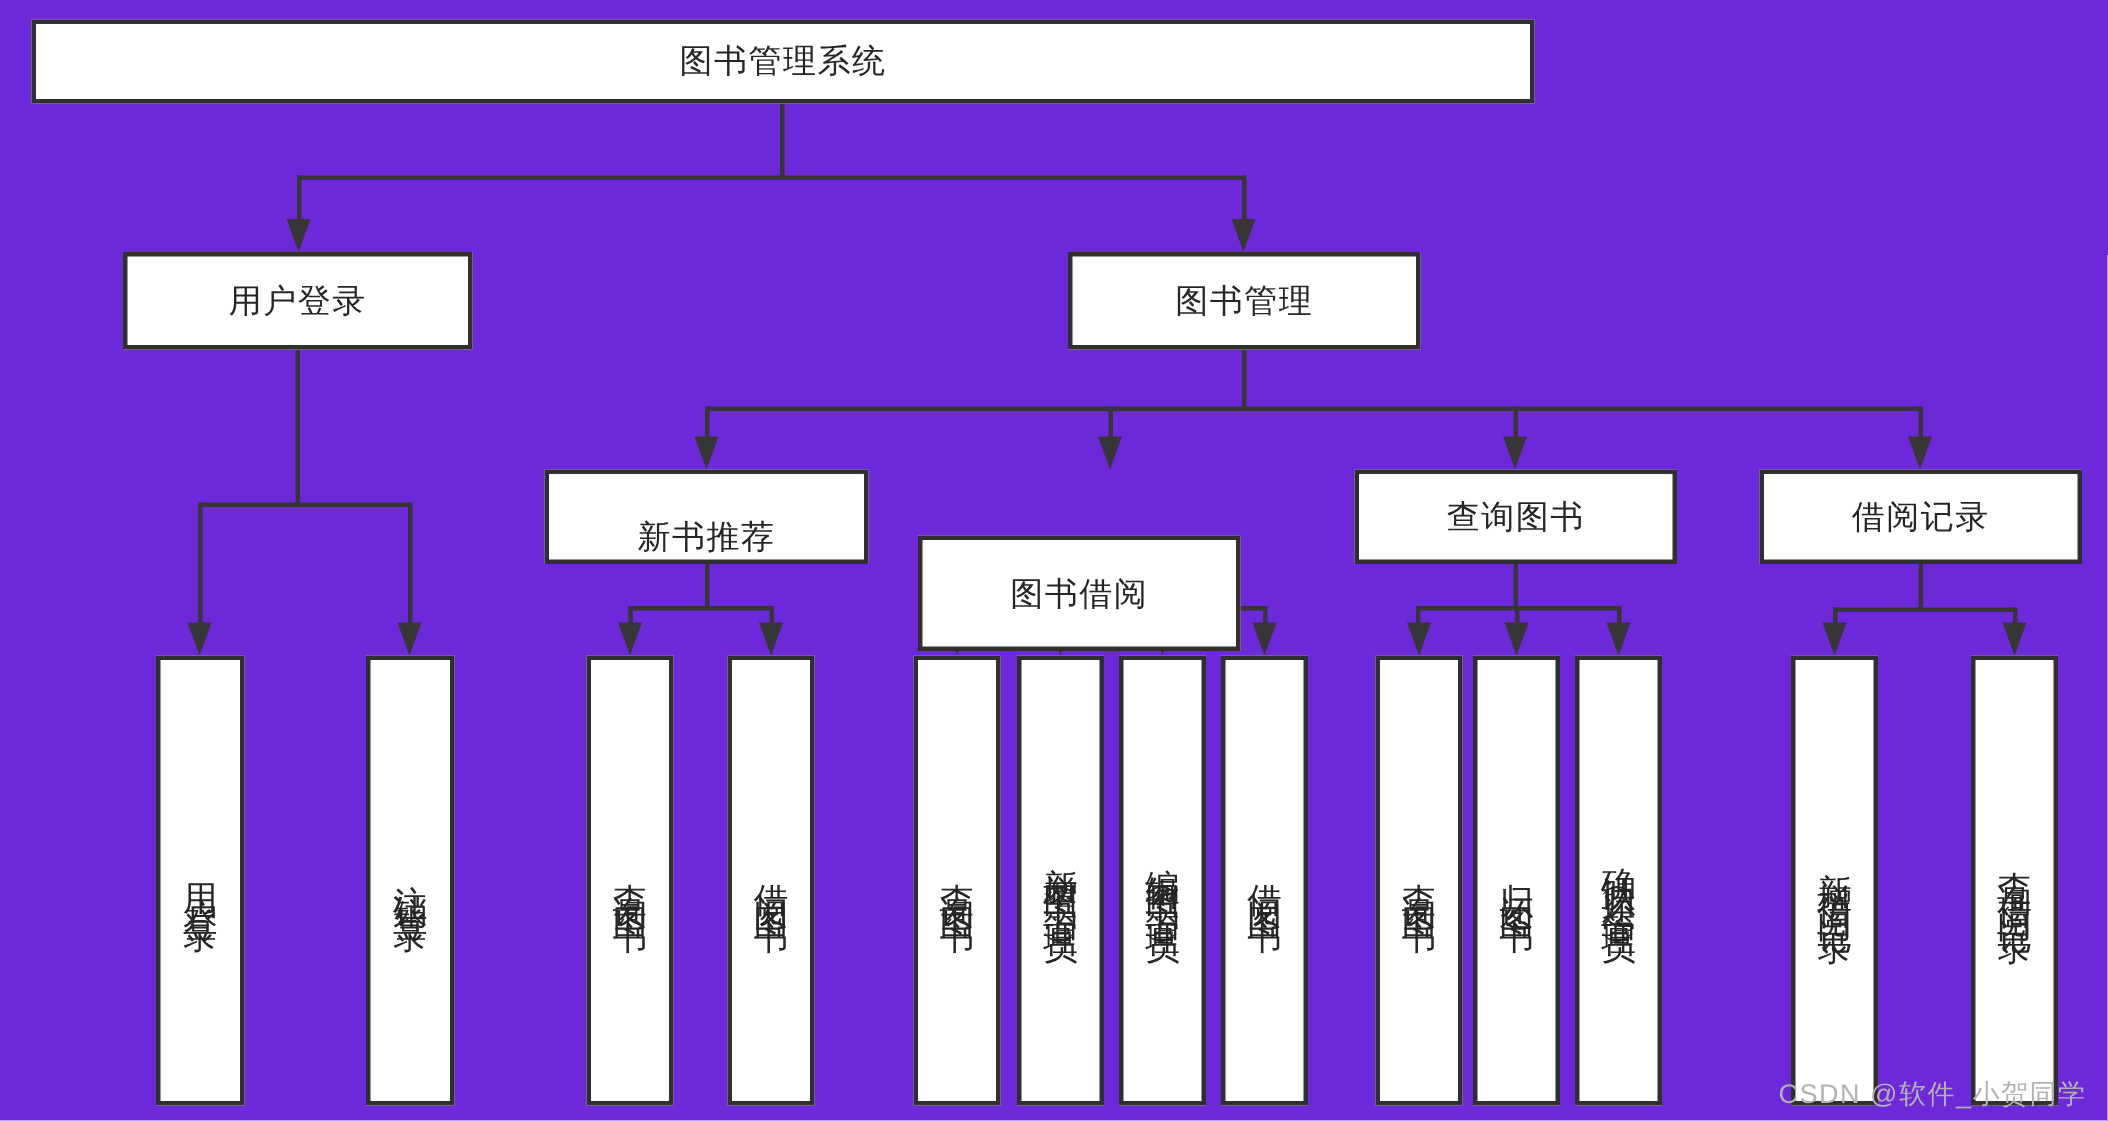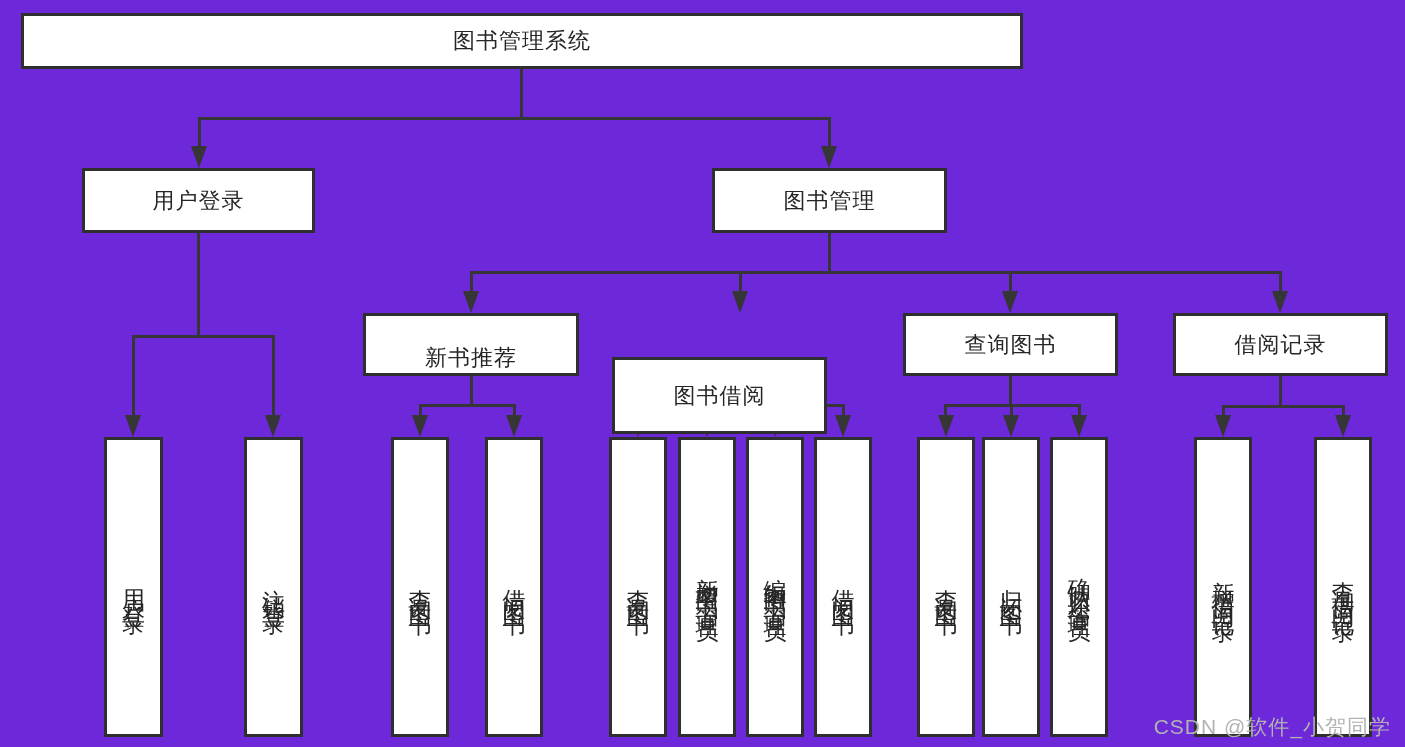"CSDN @软件_小贺同学" .watermark { font-size: 21px -> 18px }
